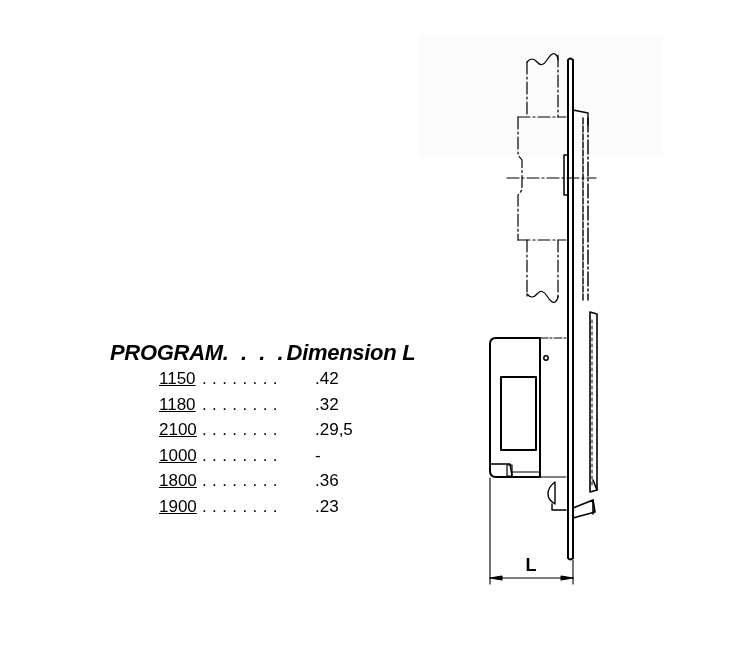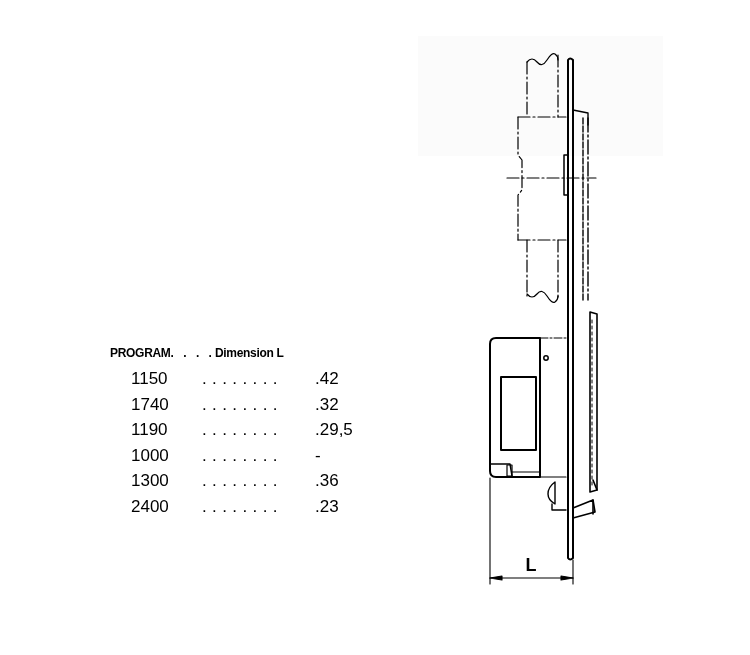"PROGRAM. . . .Dimension L" .hdr { font-size: 12px -> 22px; font-style: none -> italic }
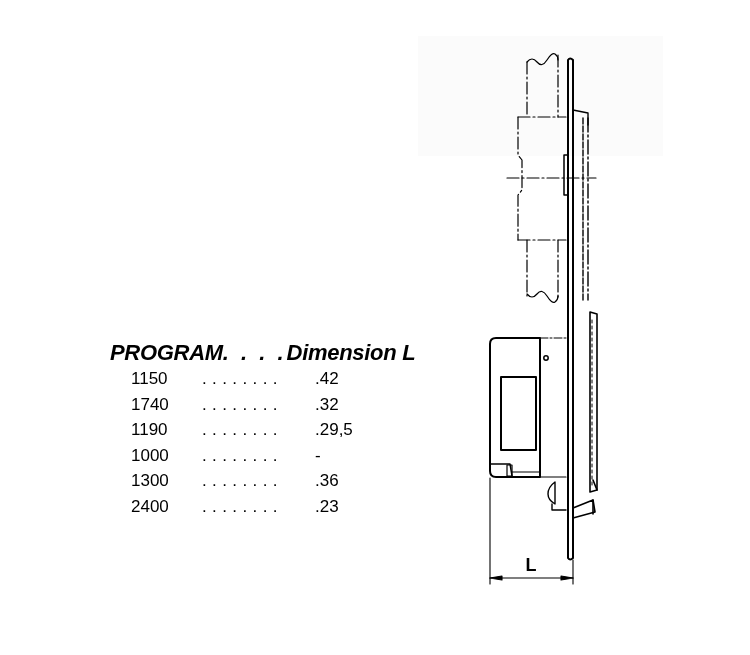"1150" .row .prog { left: 21px -> 49px; text-decoration: none -> underline }
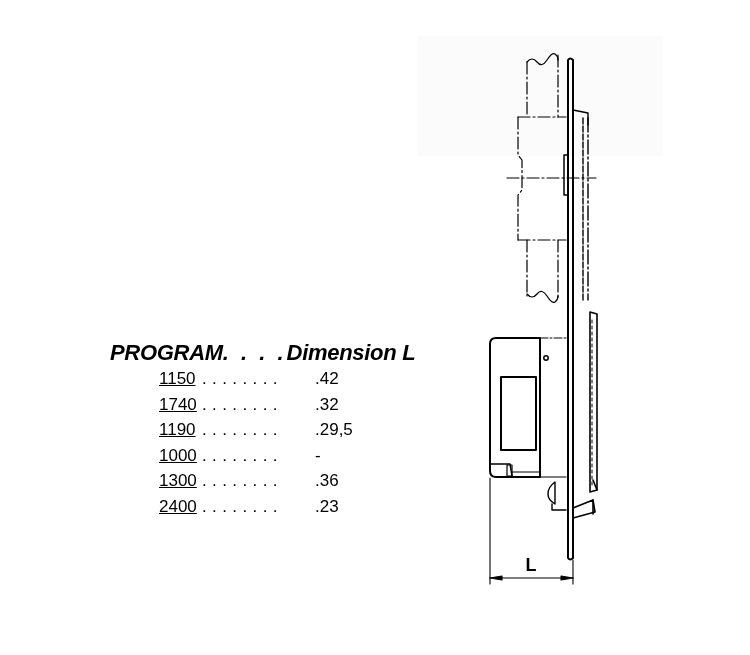"1740" span.prog { text: 1740 -> 1180 }
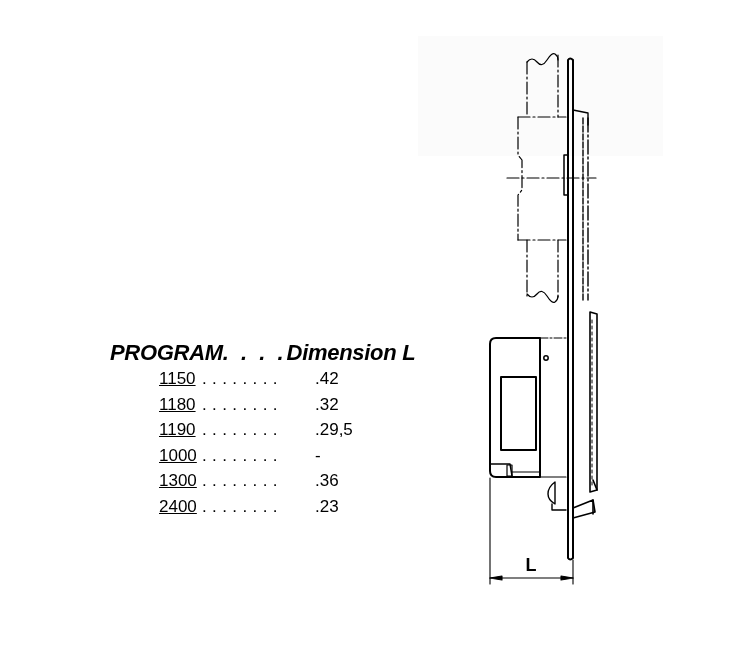"1190" span.prog { text: 1190 -> 2100 }
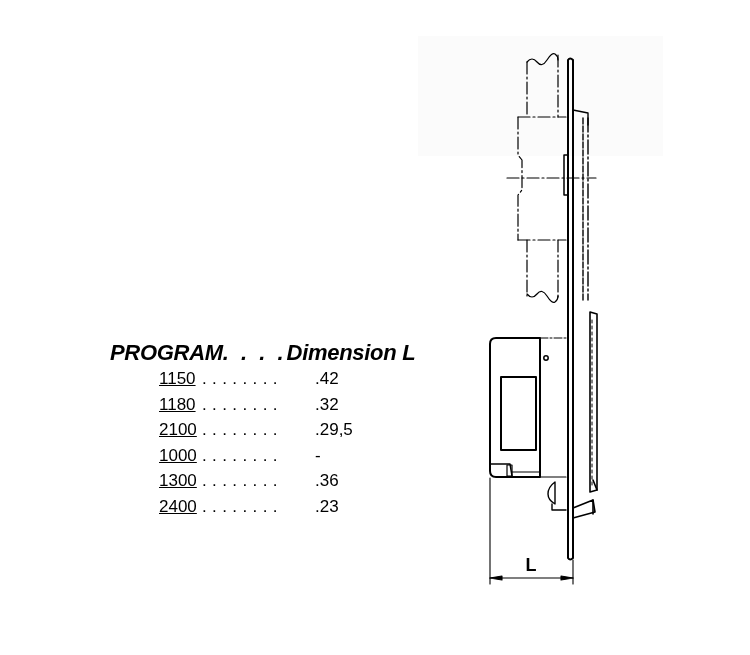"1300" span.prog { text: 1300 -> 1800 }
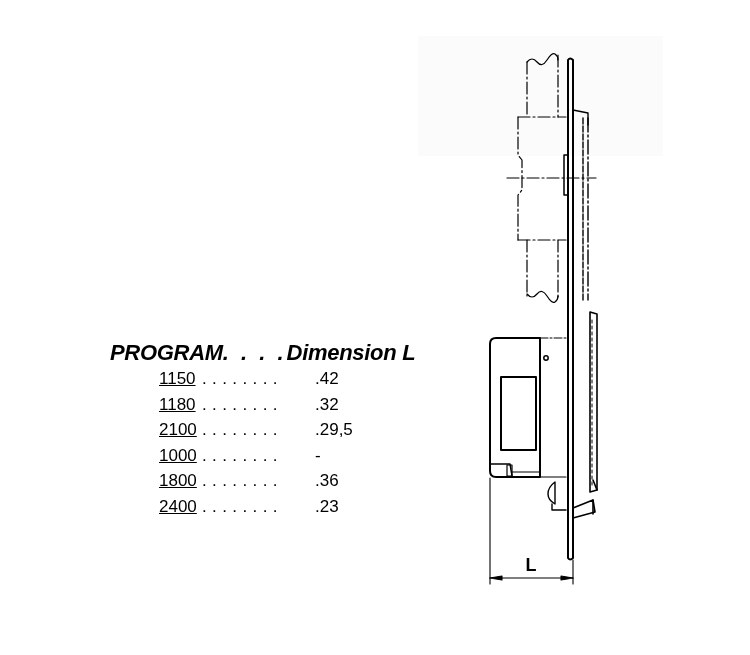"2400" span.prog { text: 2400 -> 1900 }
